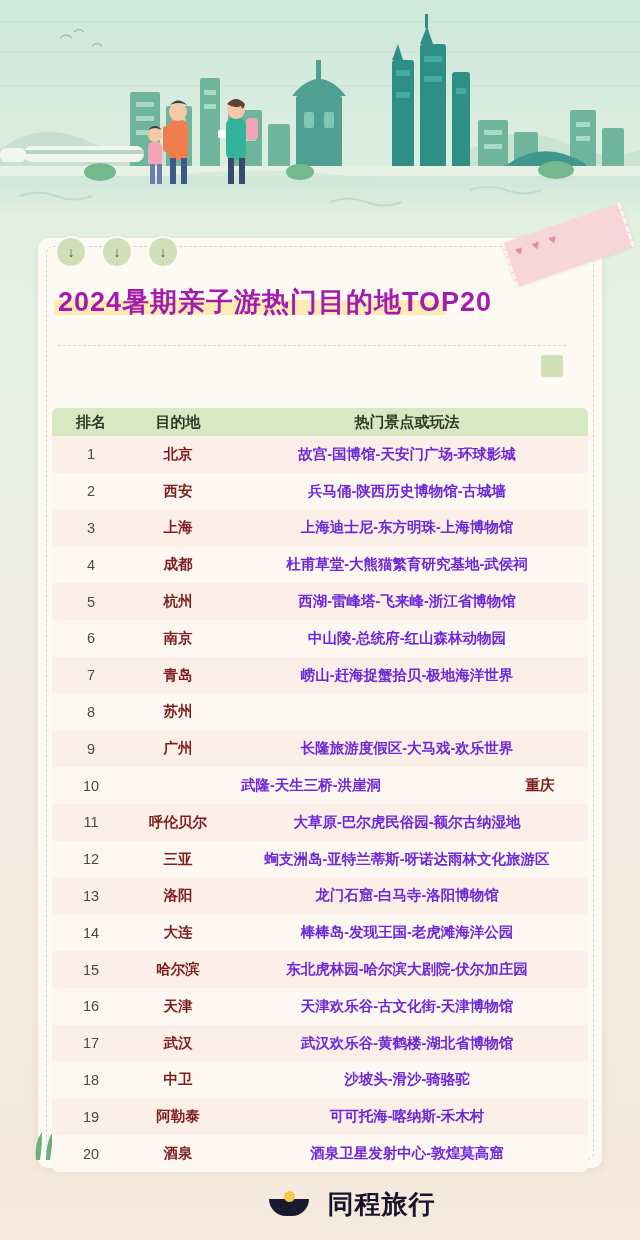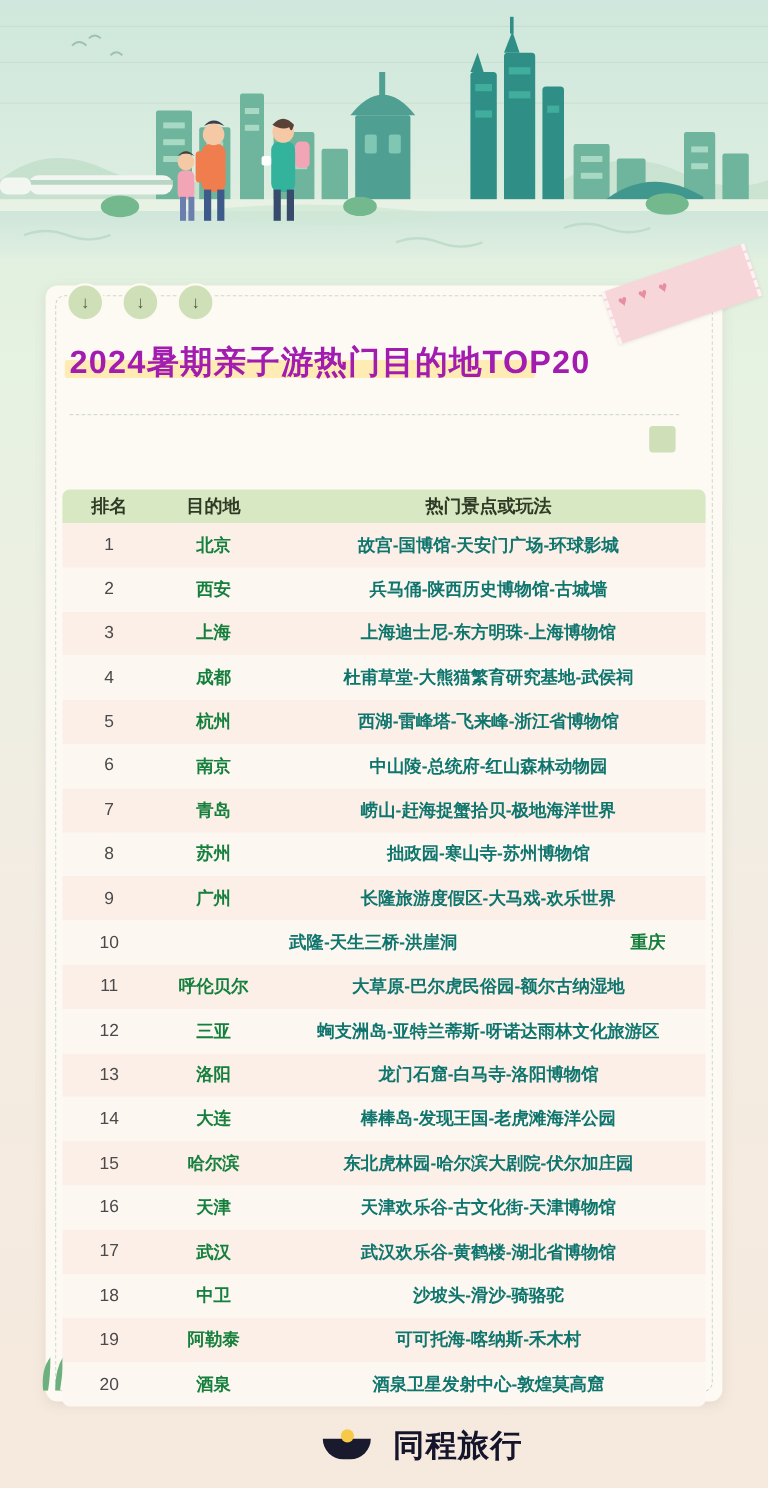"北京" .body-row .c-dest { color: #15803d -> #7f1d1d }
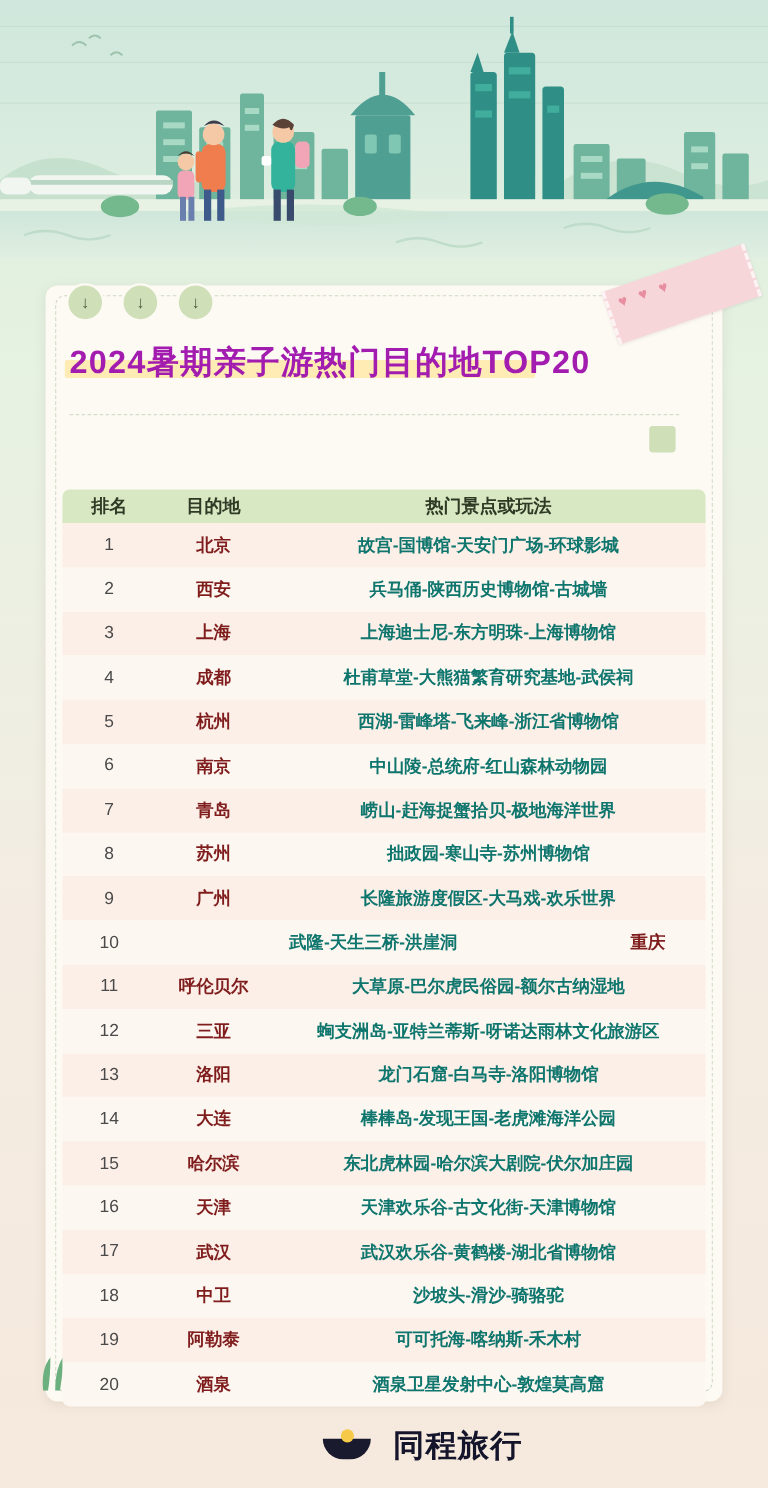"故宫-国博馆-天安门广场-环球影城" .body-row .c-spots { color: #0f766e -> #6d28d9 }
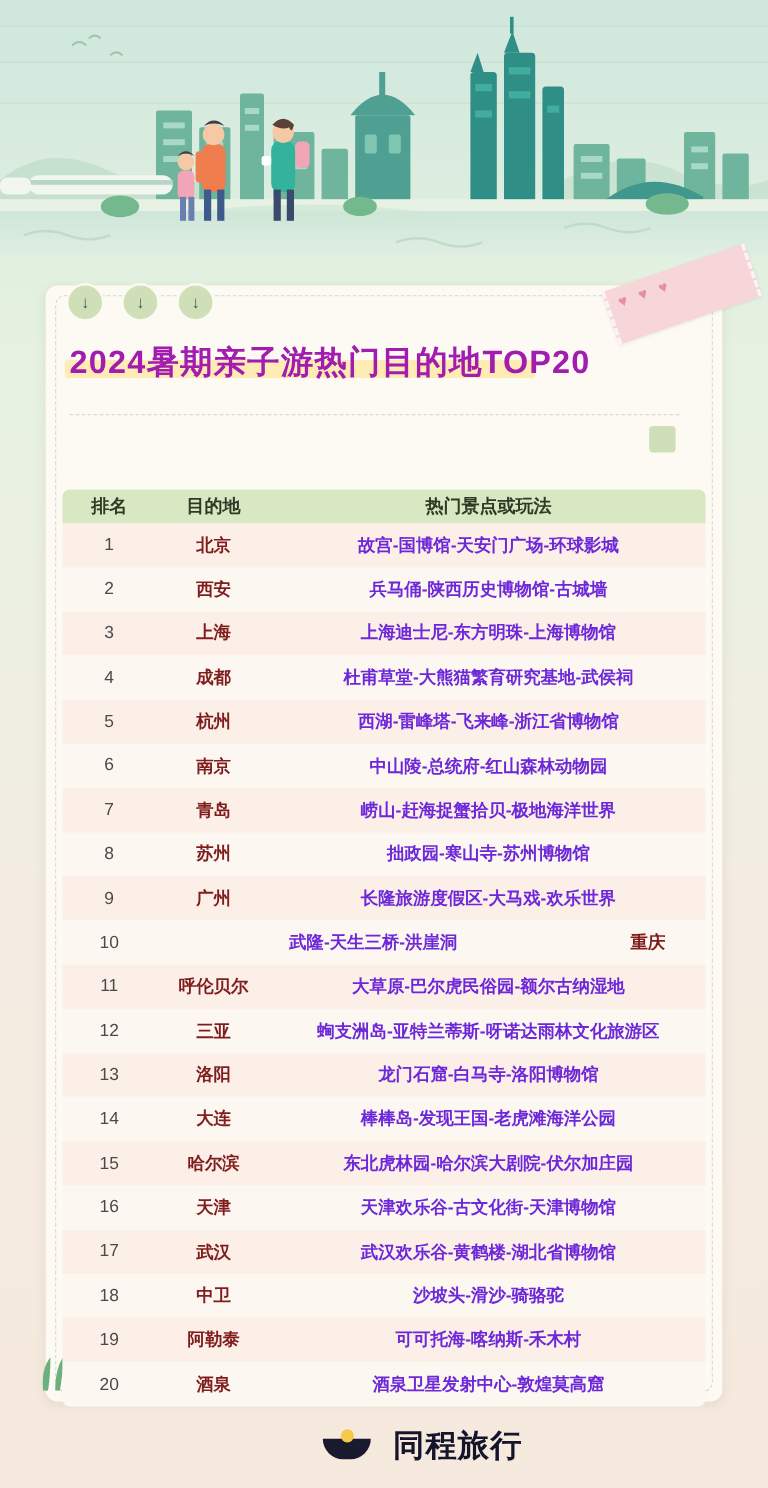"拙政园-寒山寺-苏州博物馆" div.c { html: <div>拙政园-寒山寺-苏州博物馆</div> -> none }
